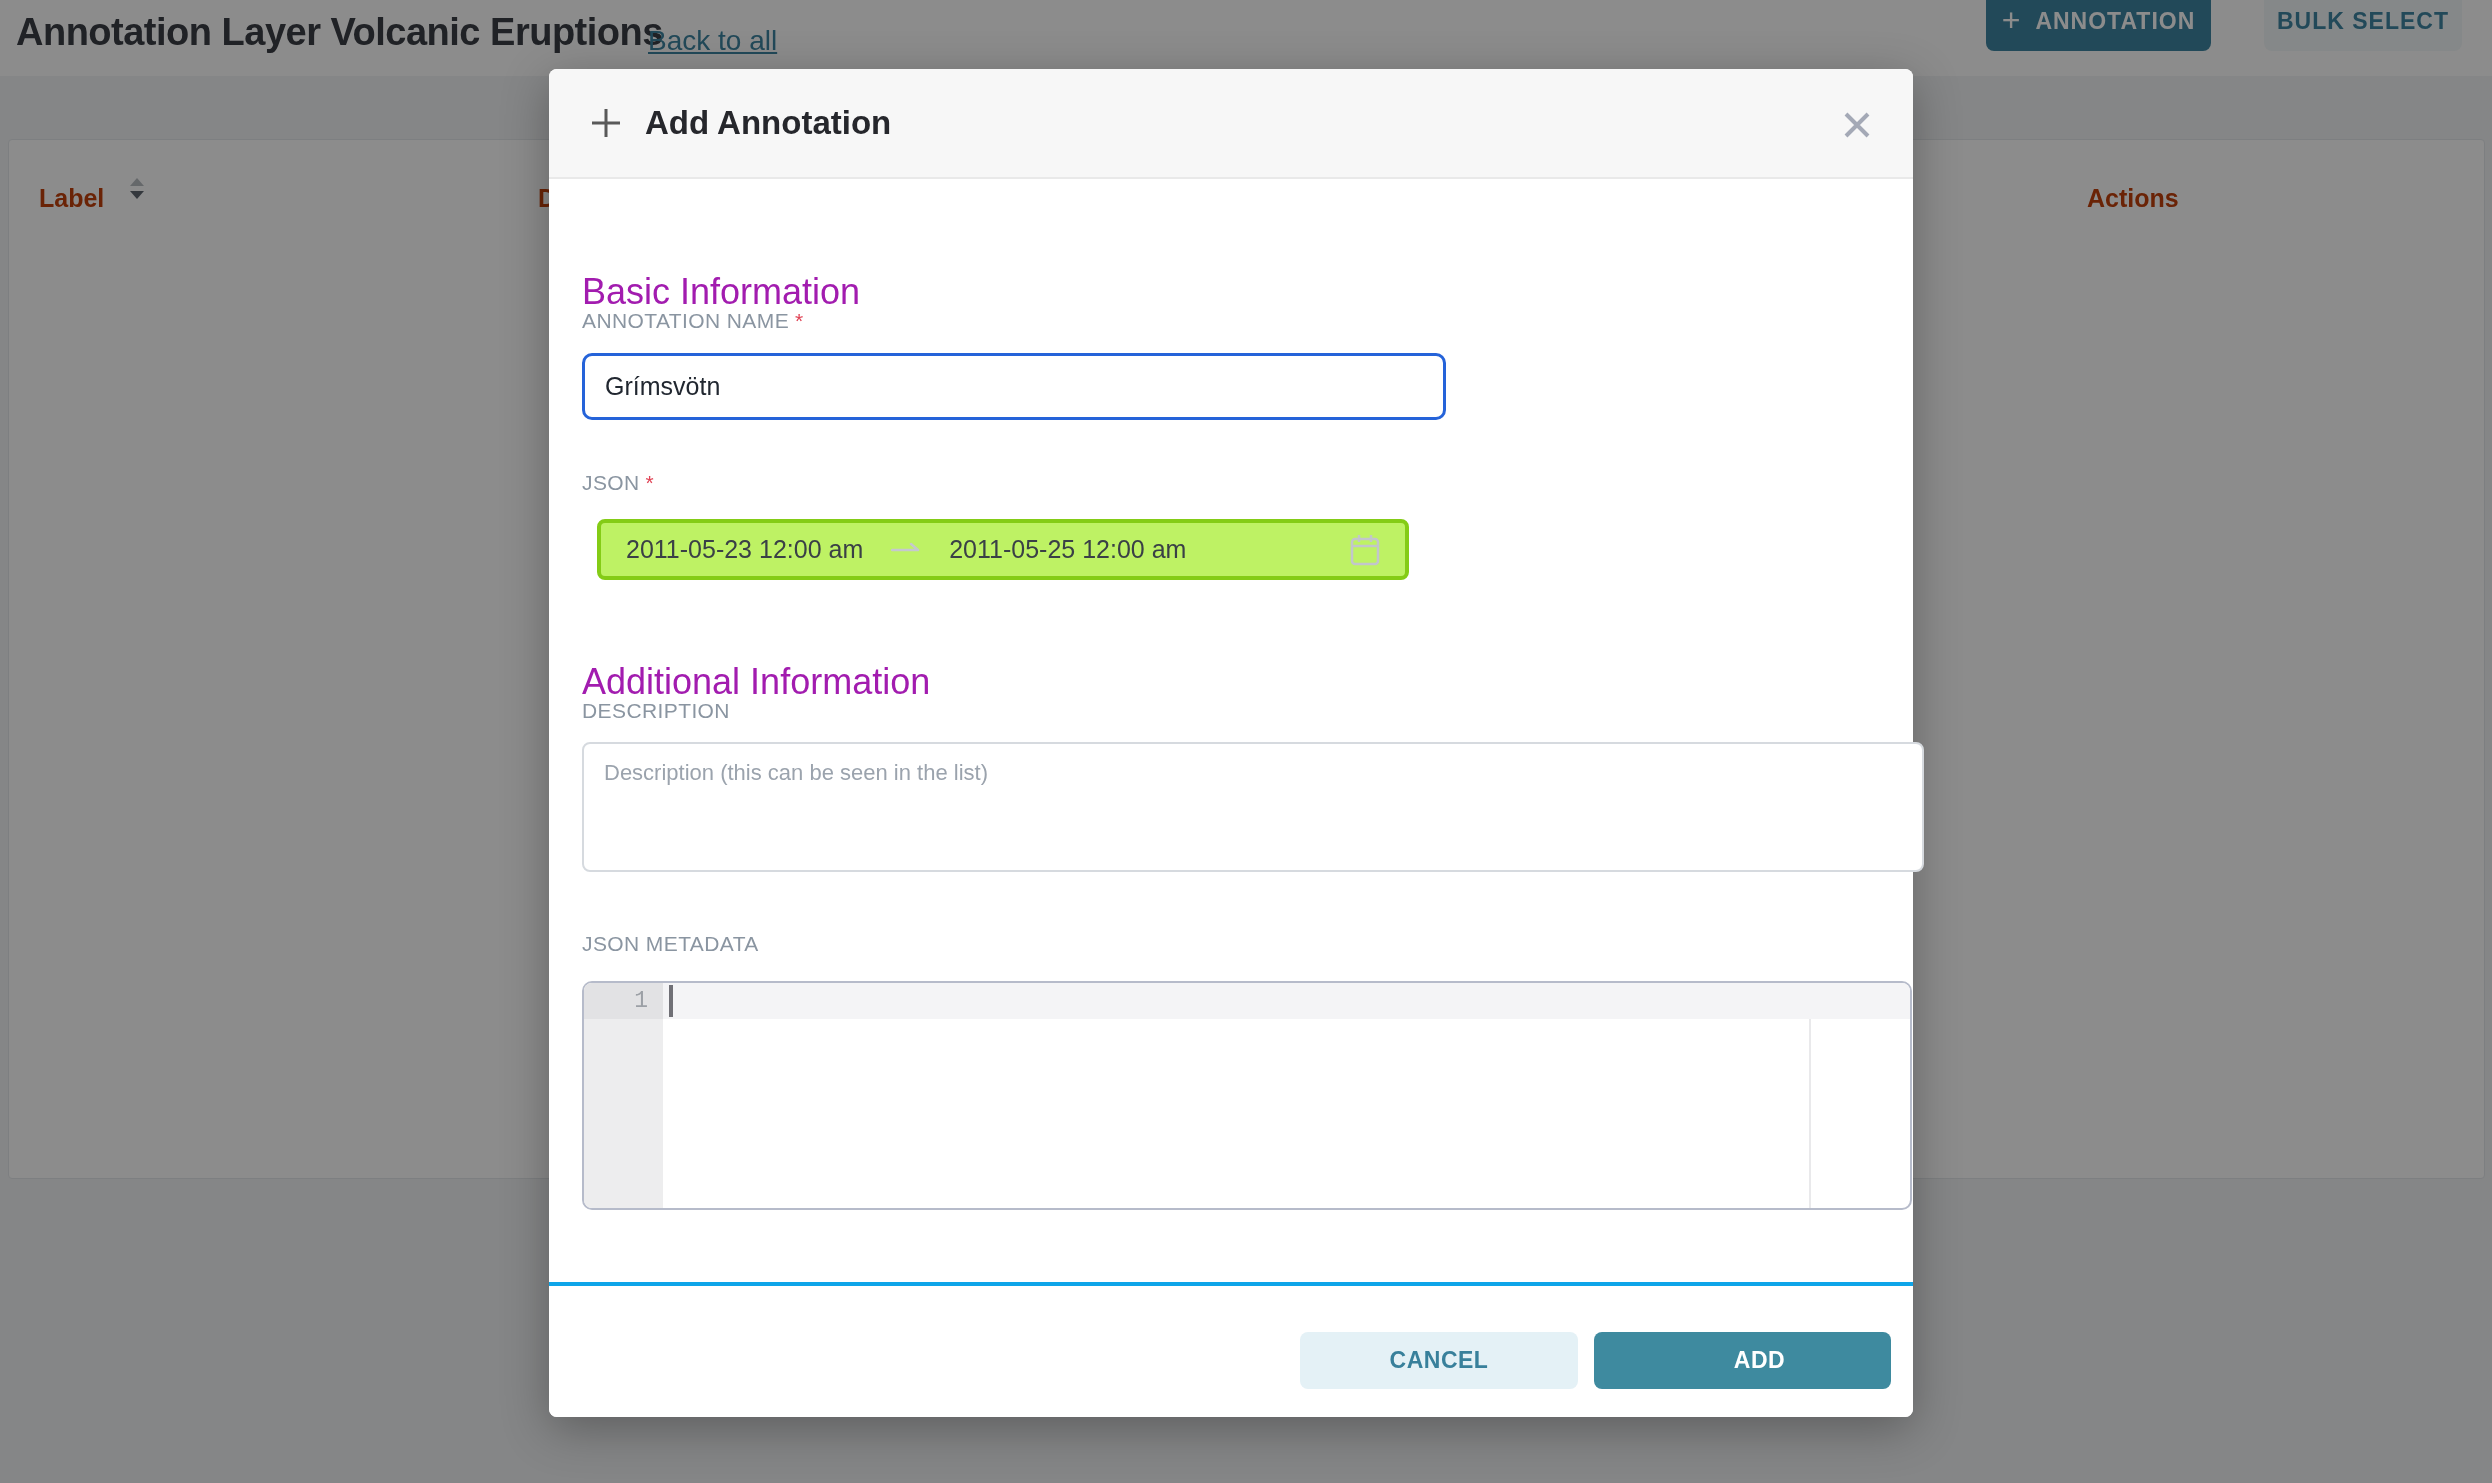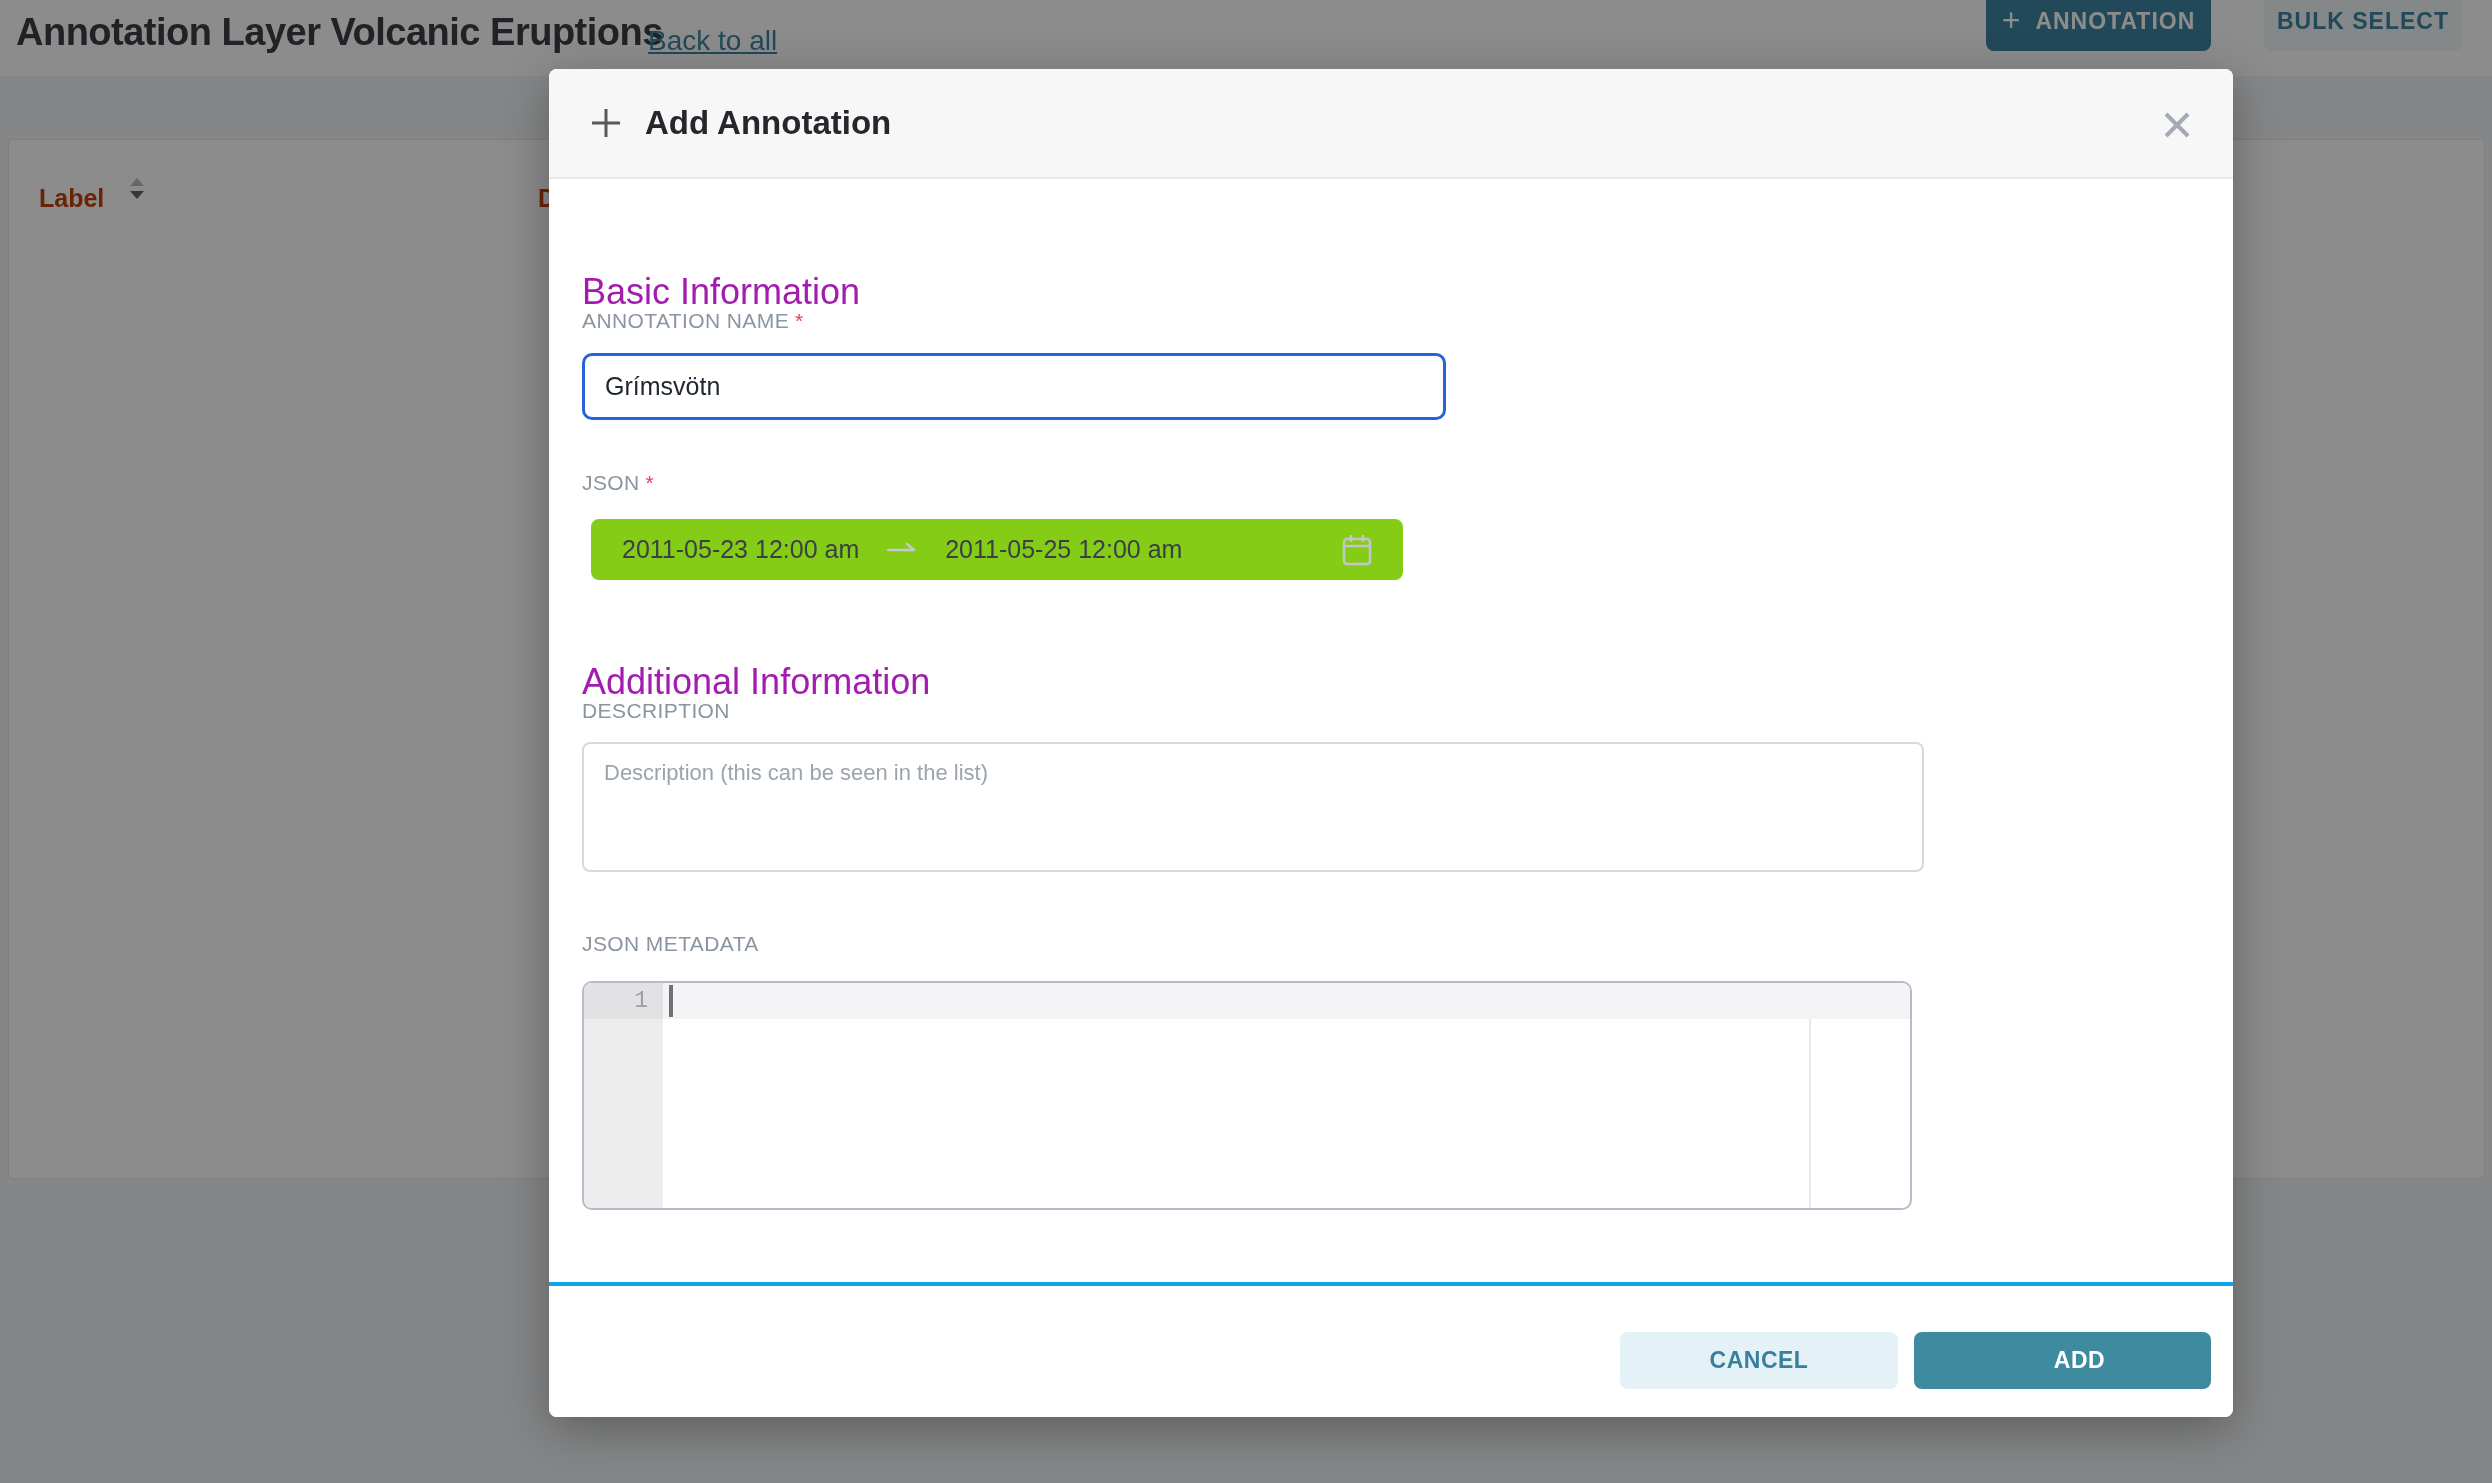"Add Annotation" .modal { width: 1684px -> 1364px }
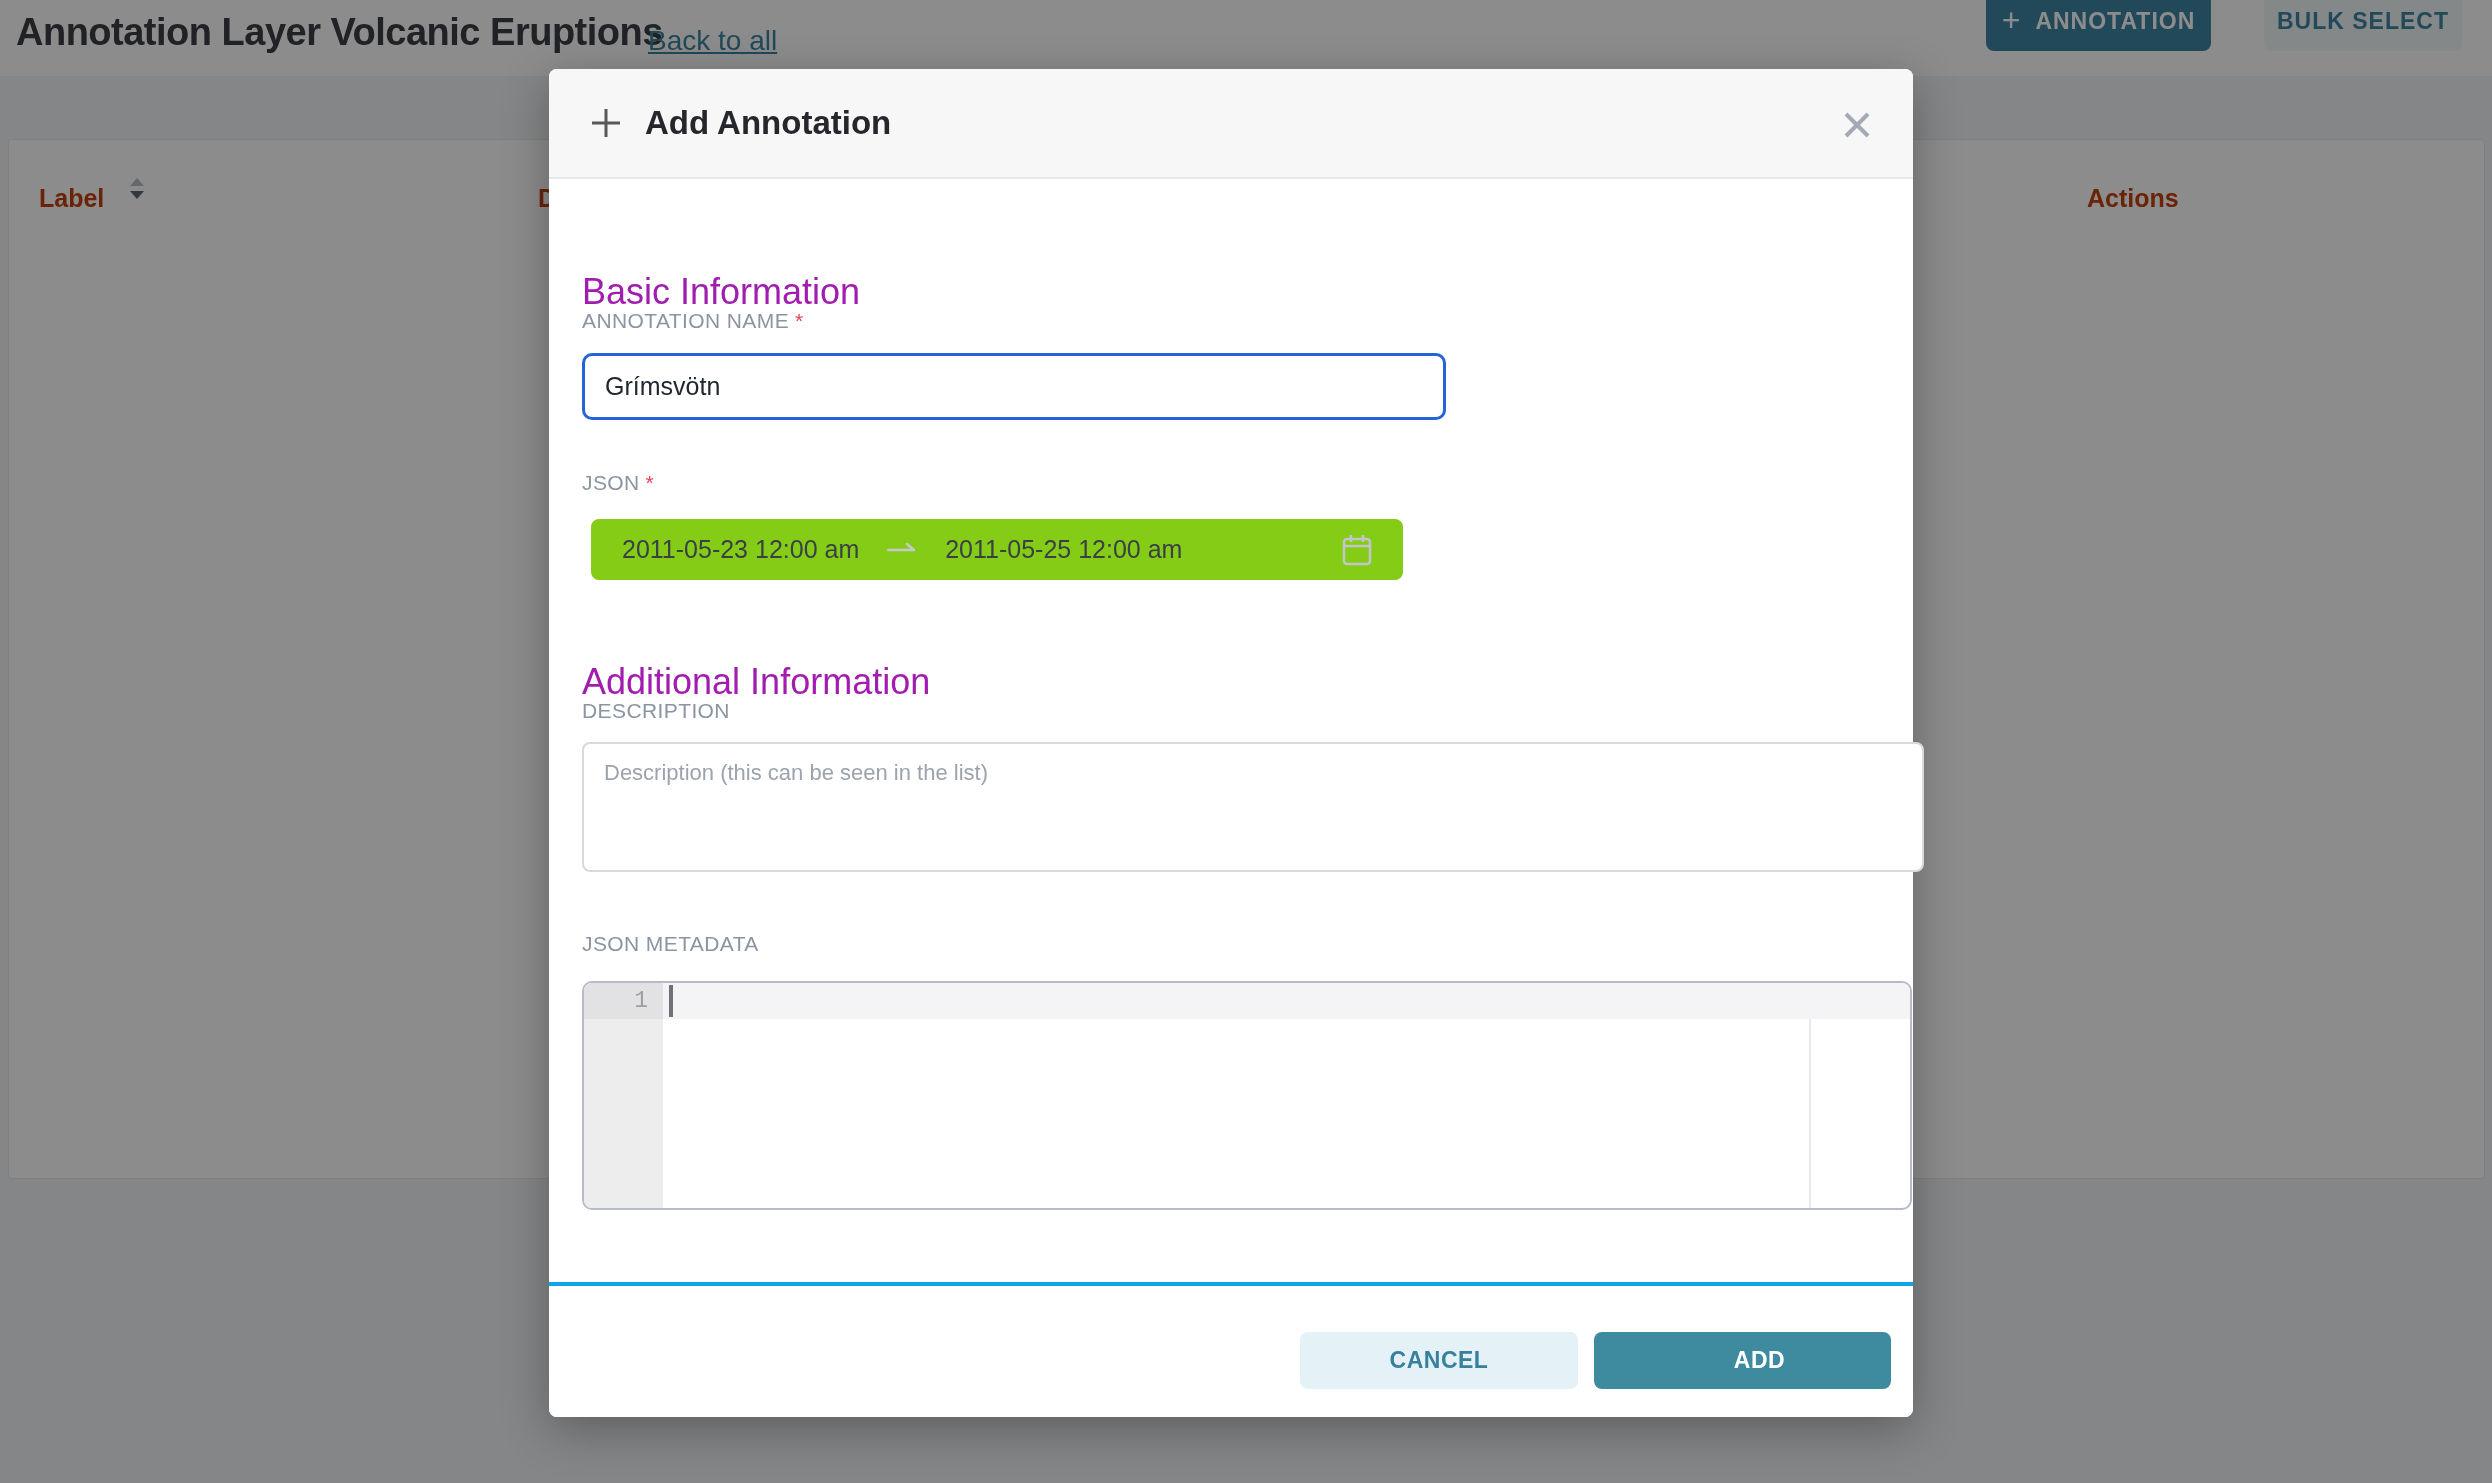"2011-05-23 12:00 am" .datebox { background: #84cc16 -> #bef264; border: 6px solid #84cc16 -> 4px solid #84cc16; left: 42px -> 48px }
